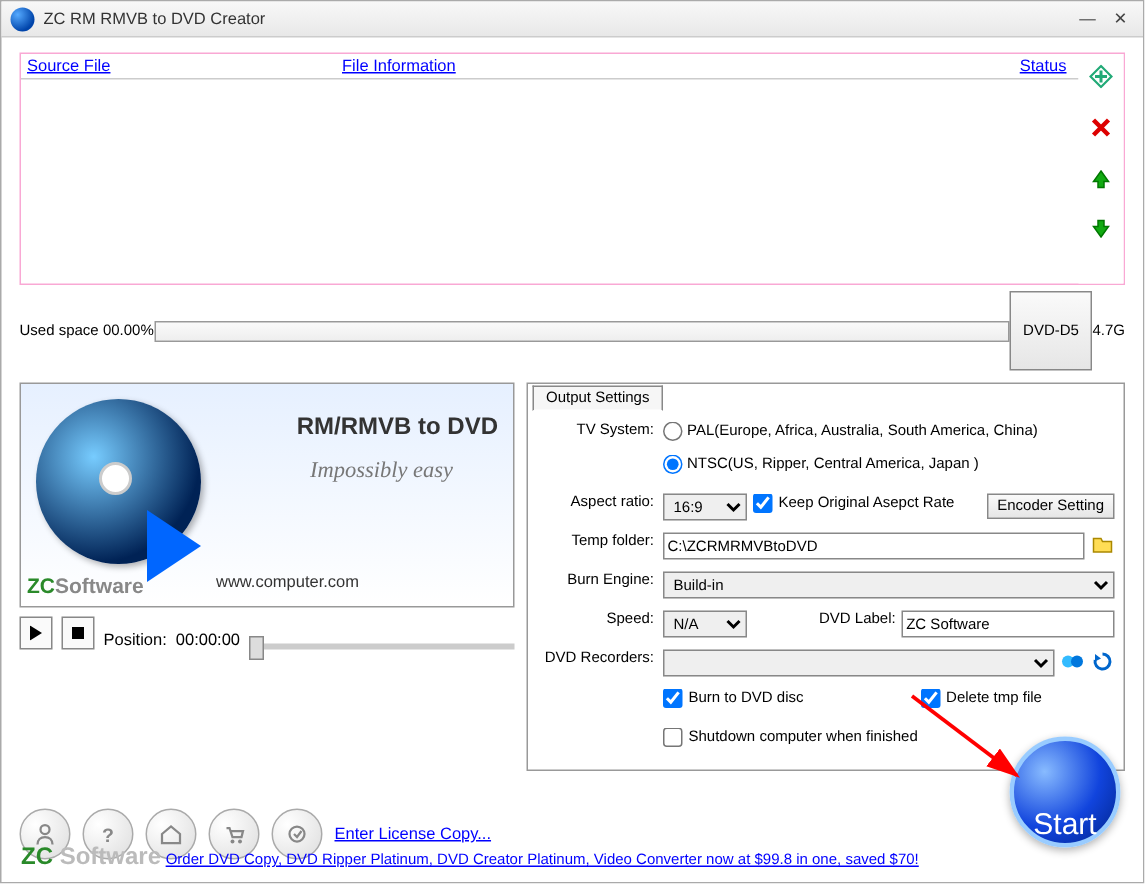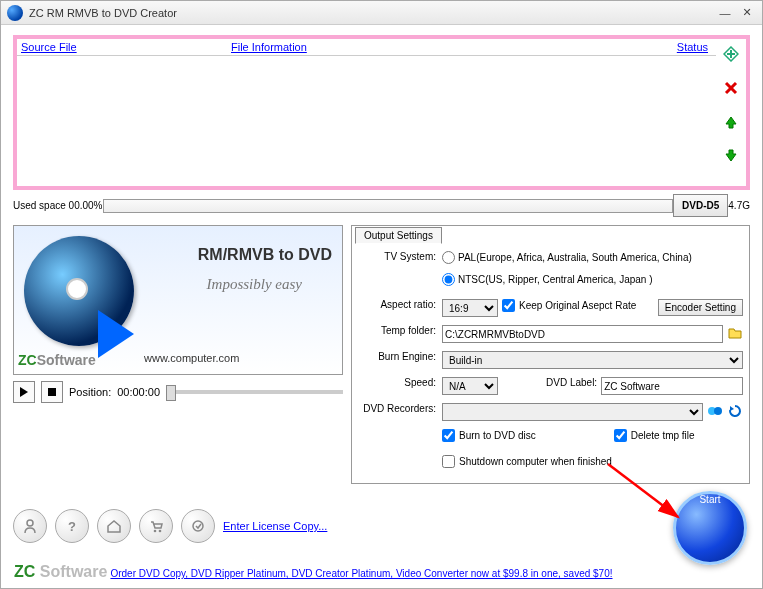"Source File" .filegrid { border: 4px solid #f9a8d4 -> 1px solid #f9a8d4 }
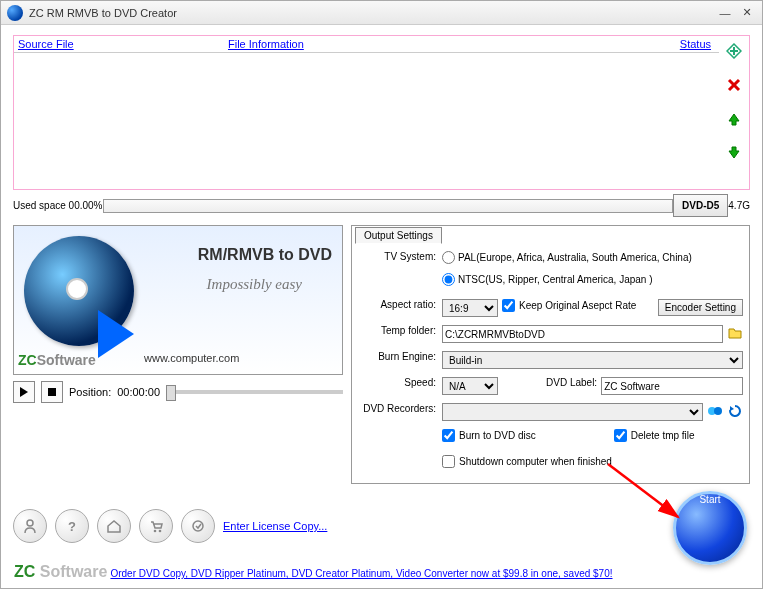"DVD-D5" .usedrow .capbtn { font-weight: bold -> none; padding: 5px 8px -> 20px 8px }
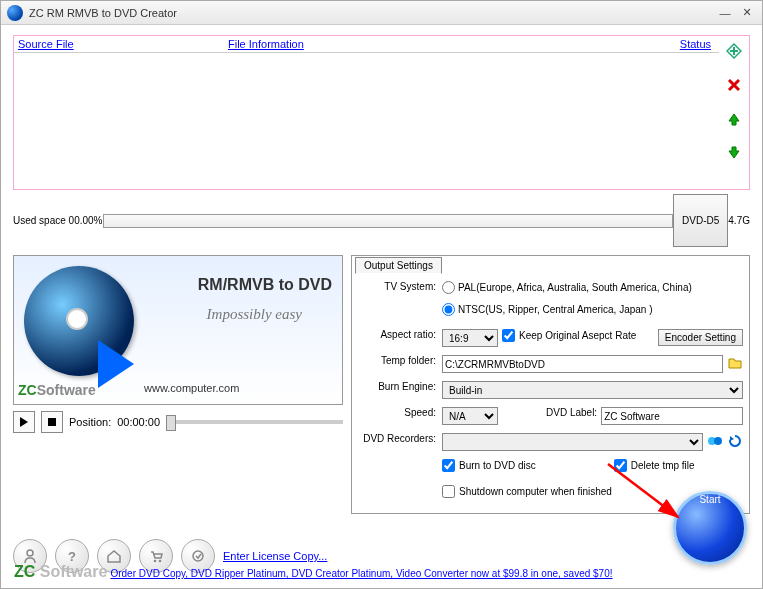"Position:" .playbar { align-items: center -> flex-end }
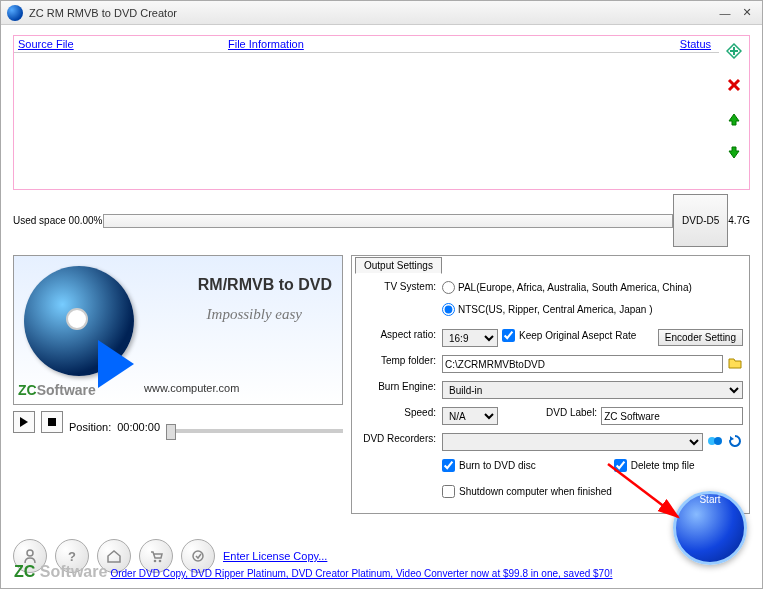"Start" .startbtn { align-items: flex-start -> flex-end; font-size: 10px -> 20px }
